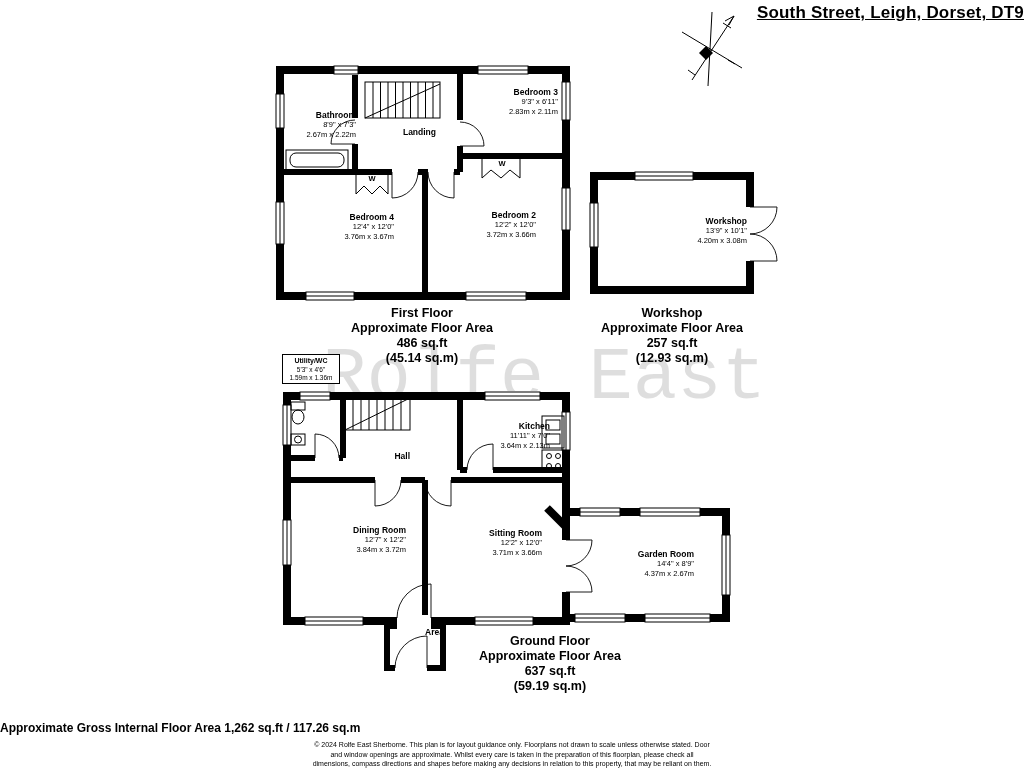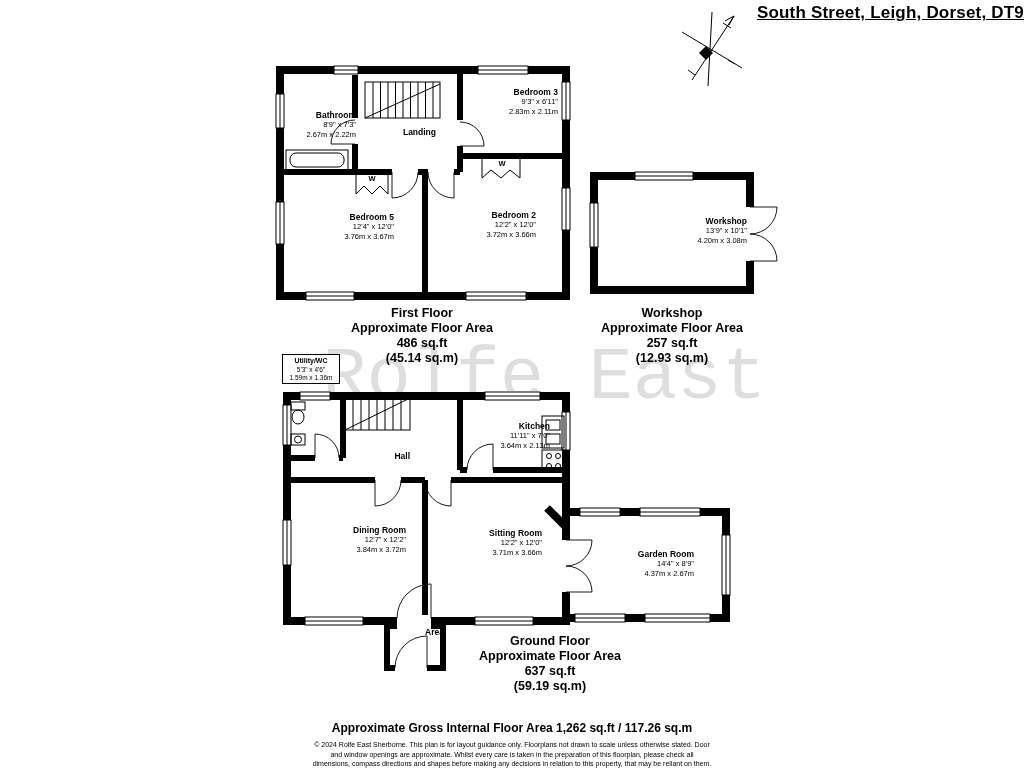"Bedroom 5" div.room-name { text: 5 -> 4 }
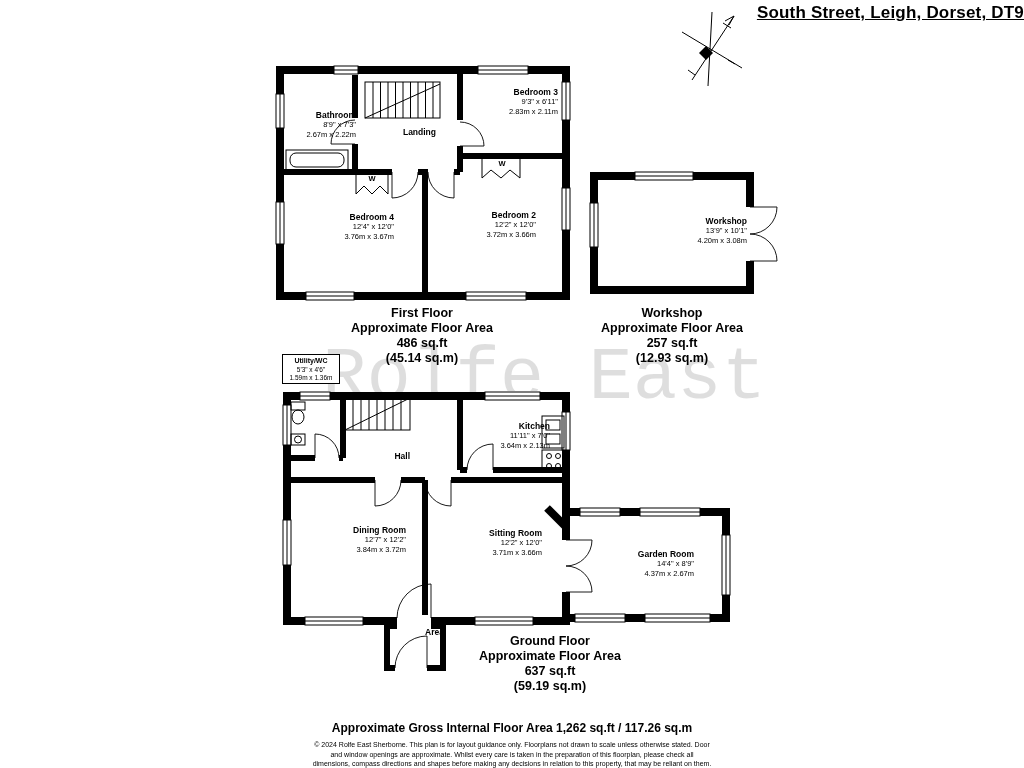"Approximate Gross Internal Floor Area" .gross { text-align: center -> left }
